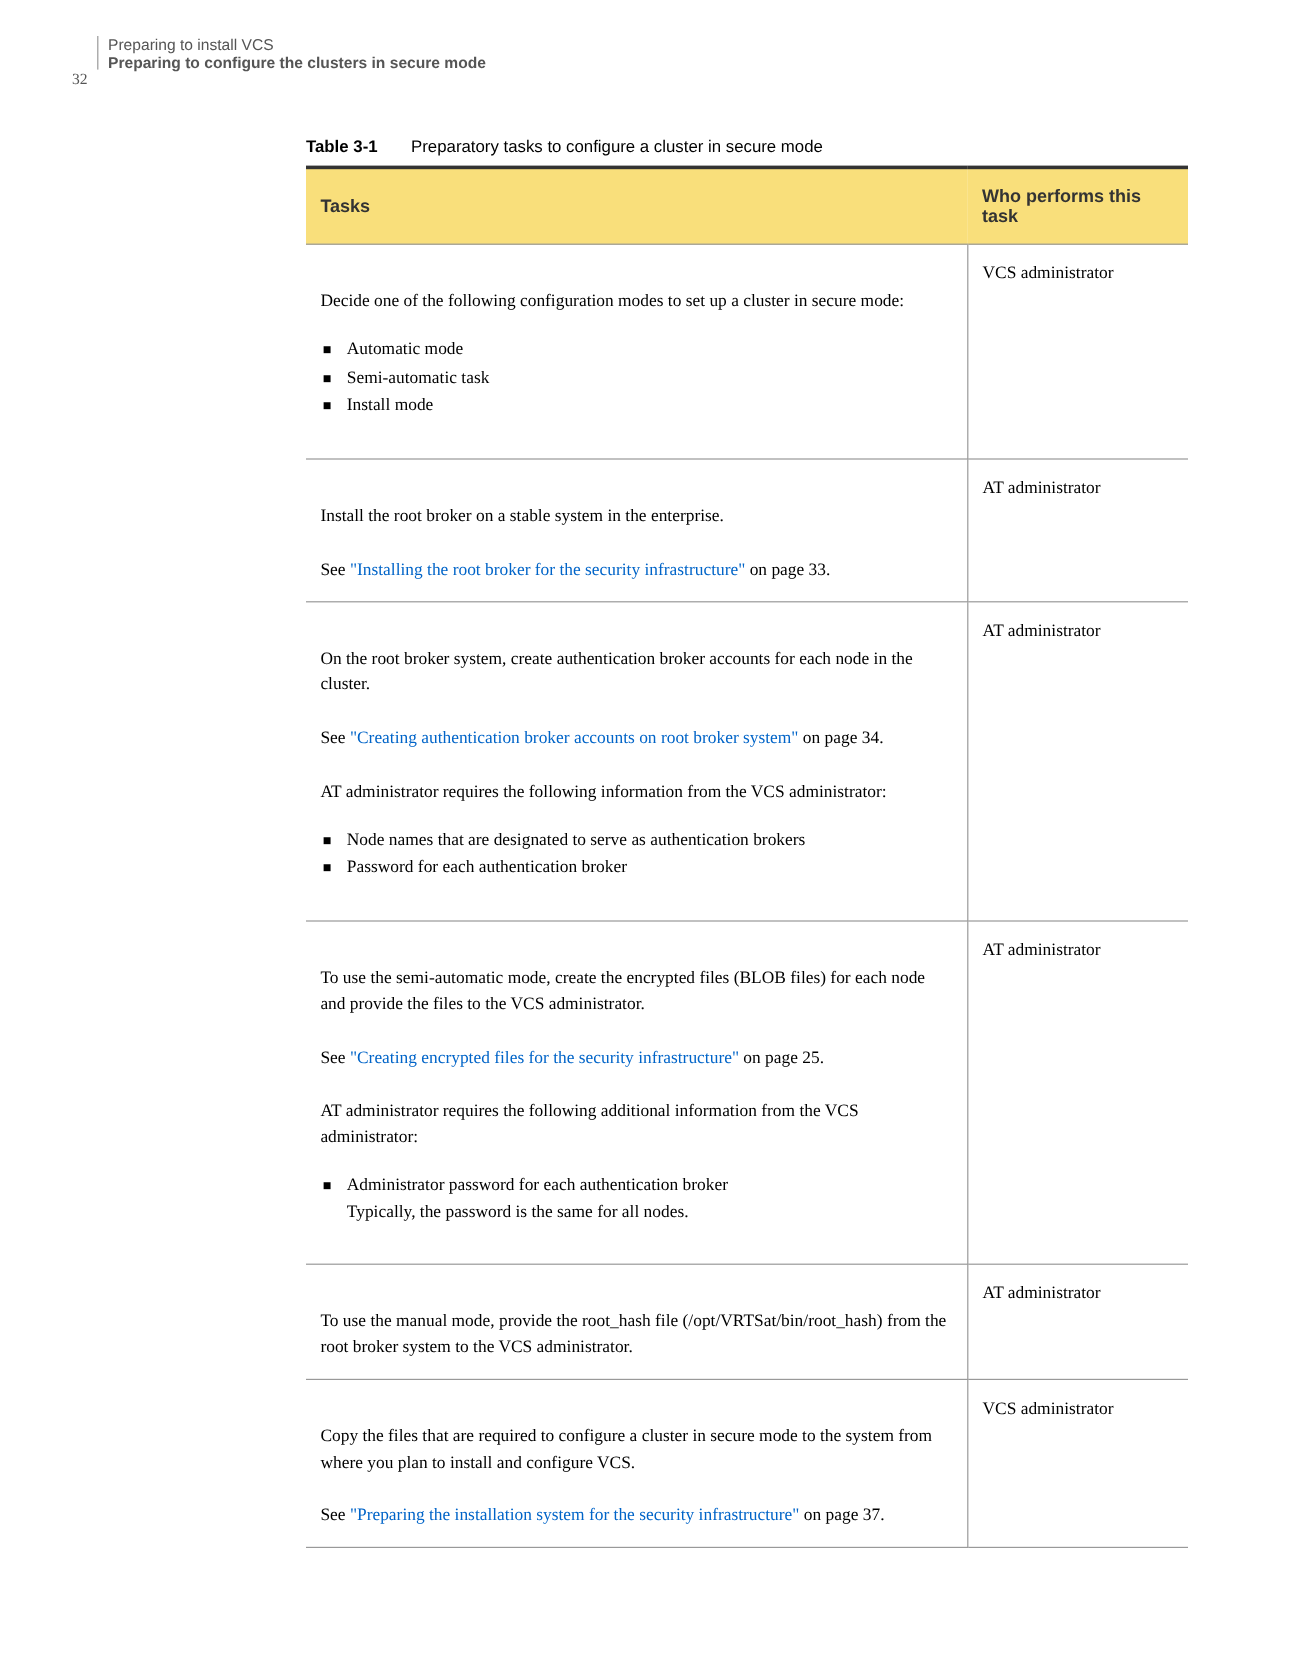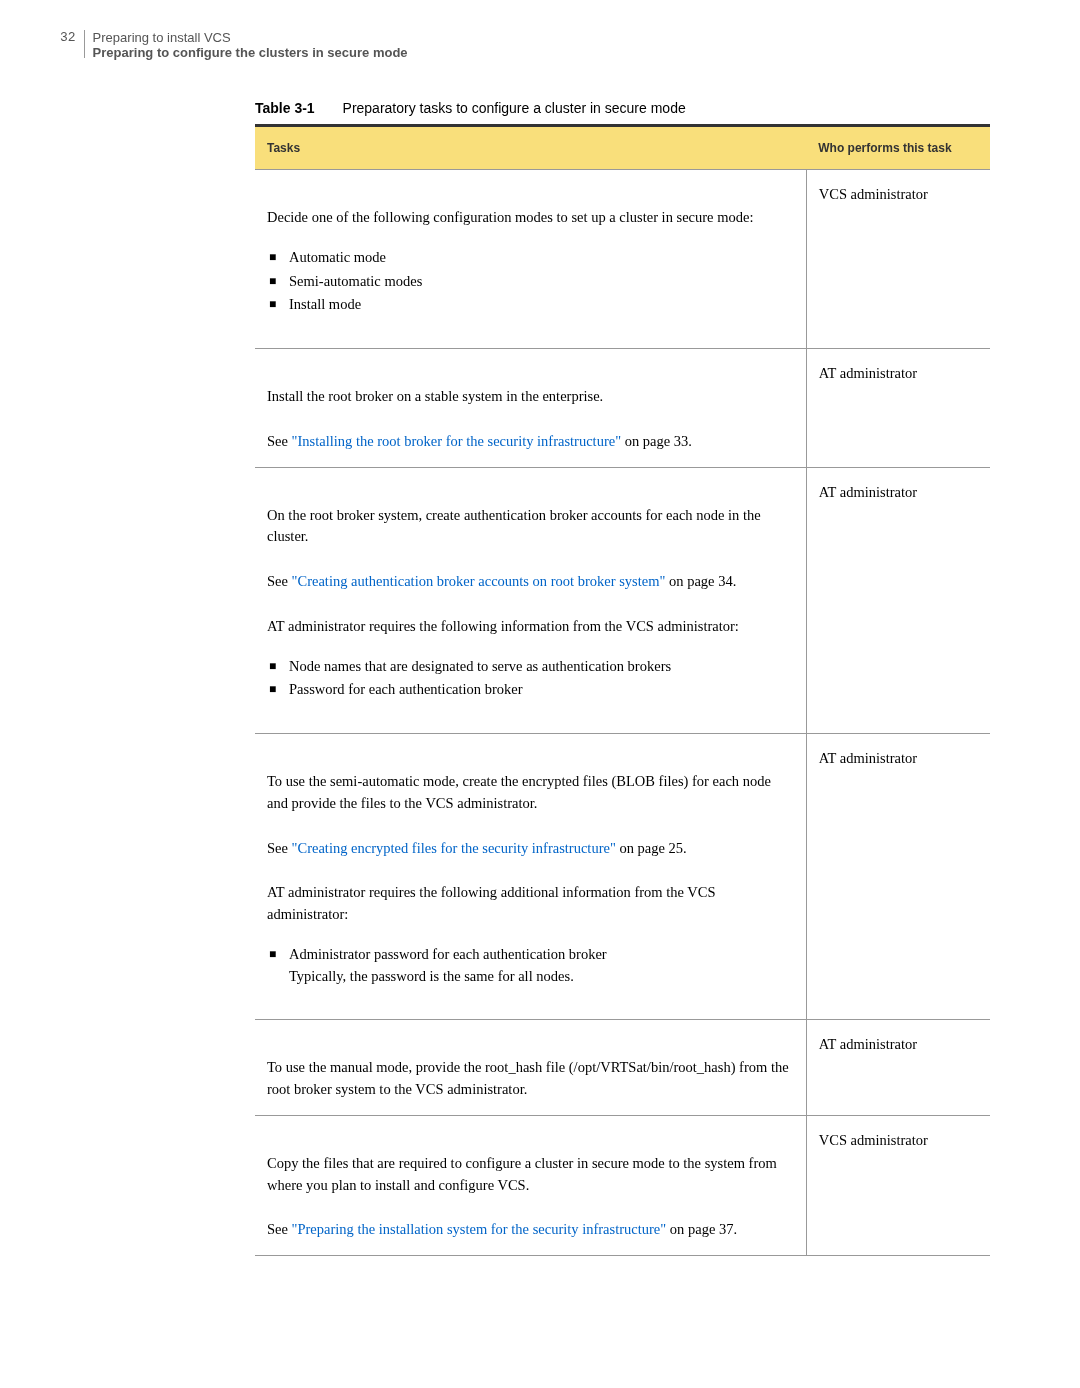"32" .page-number { font-family: Liberation Mono, monospace -> Liberation Serif, serif; margin-top: none -> 28px }
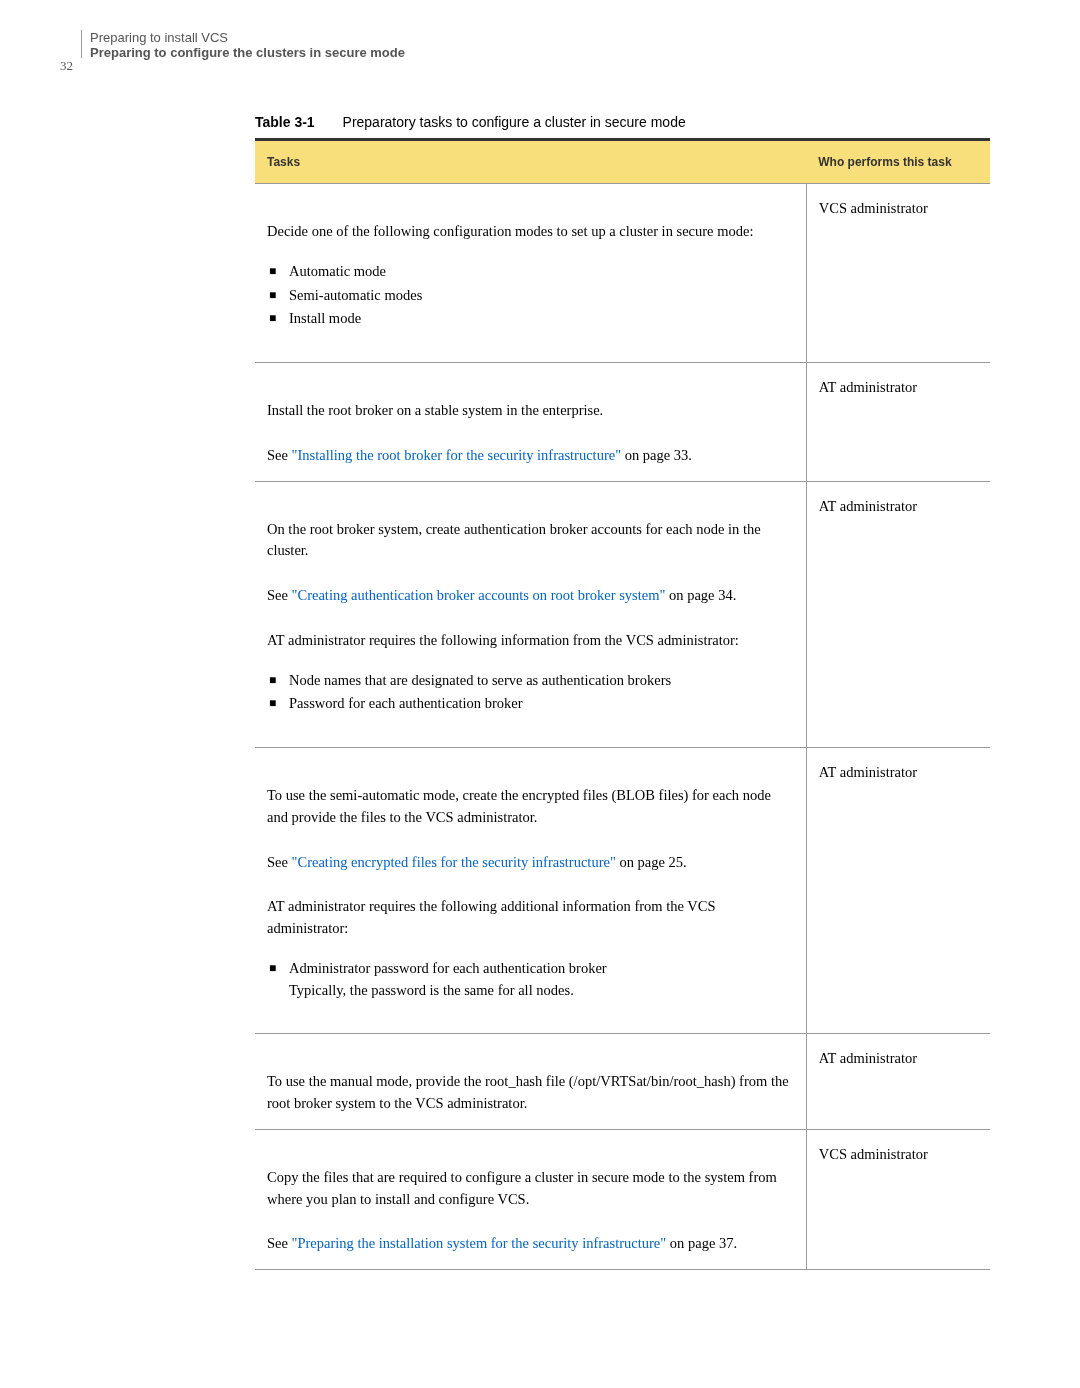"Tasks" thead th { font-size: 12px -> 15px }
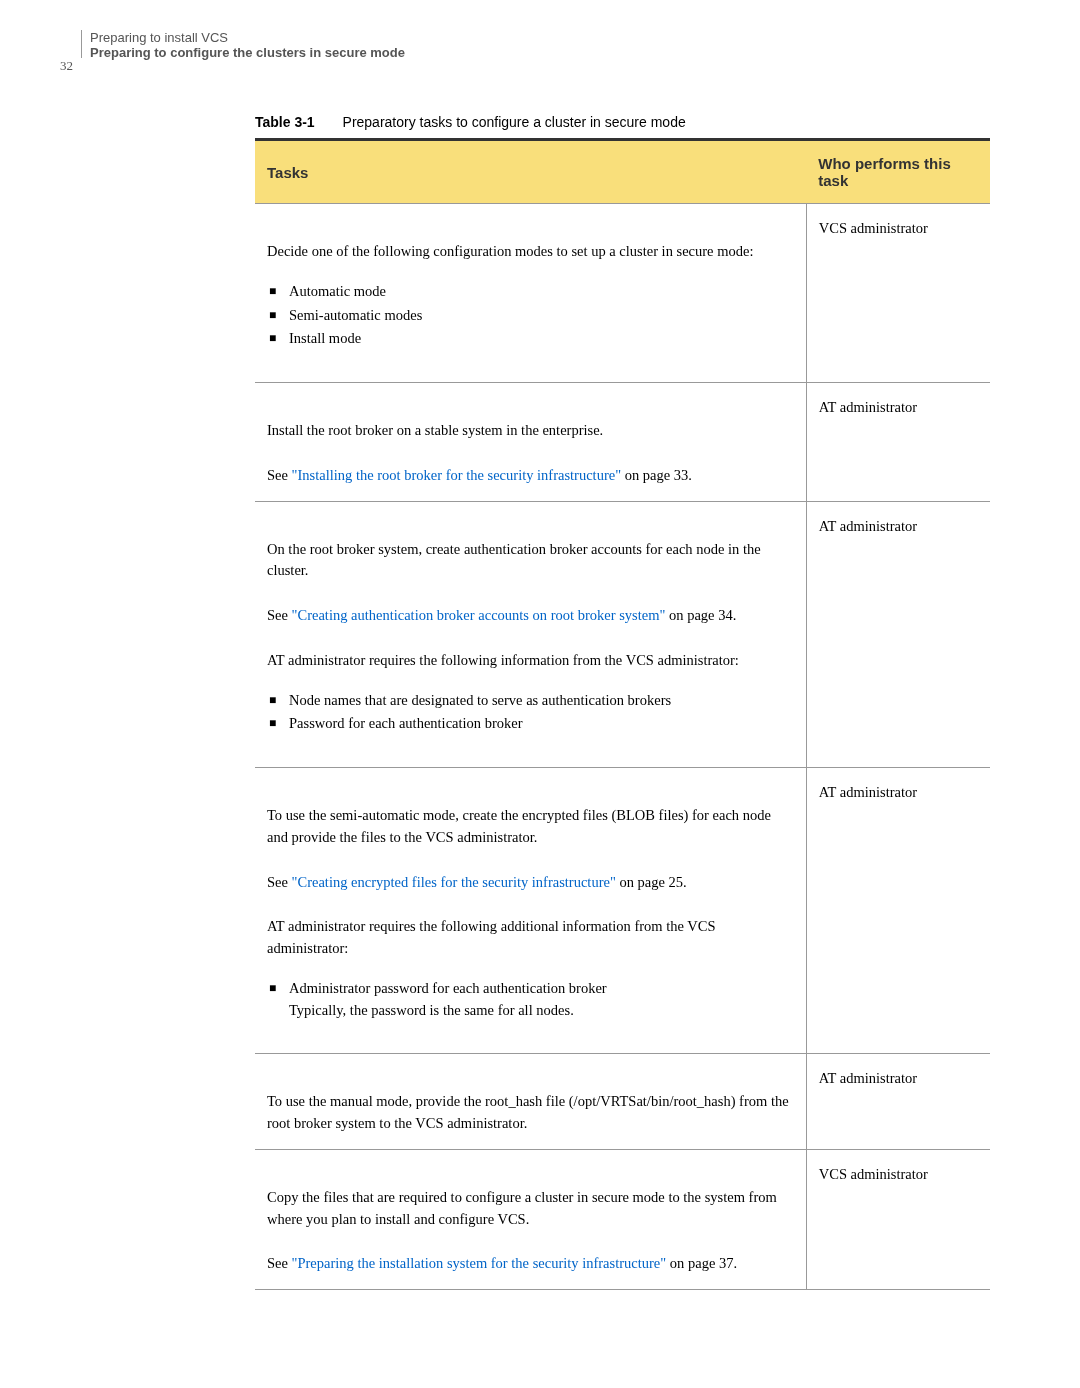"Semi-automatic modes" li { text: modes -> task }
